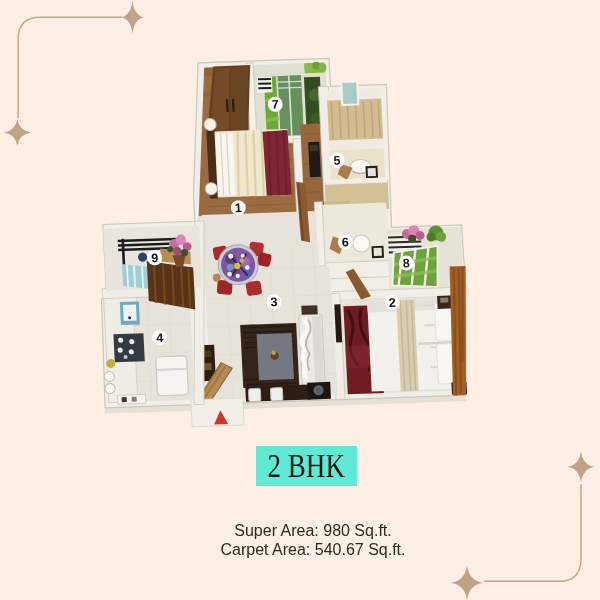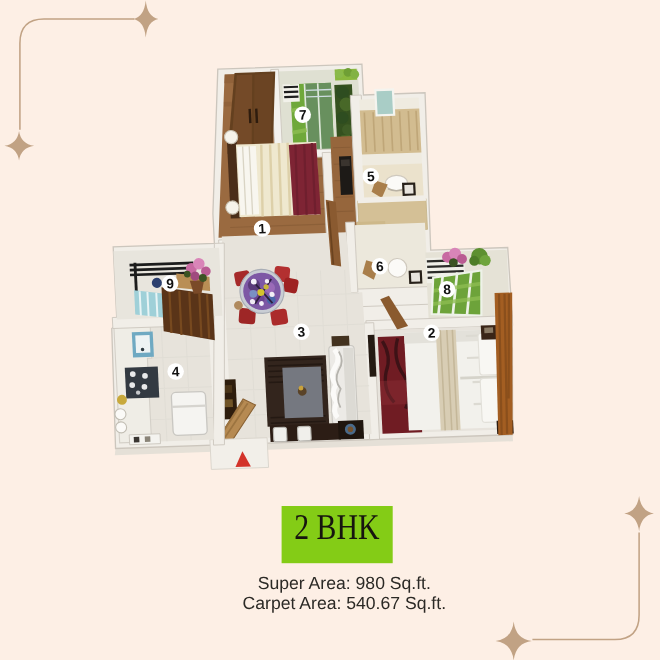"2 BHK" .bhk { background: #84cc16 -> #5eead4; height: 52px -> 40px; top: 460px -> 446px }
